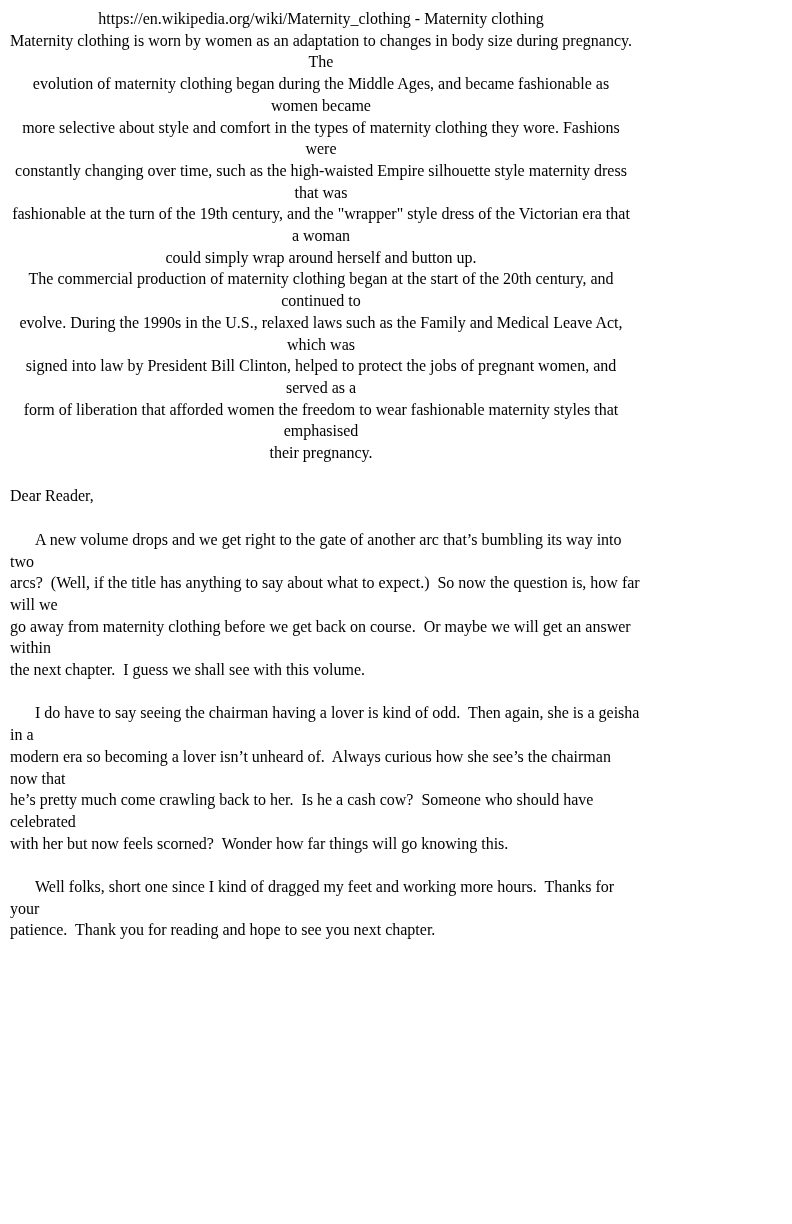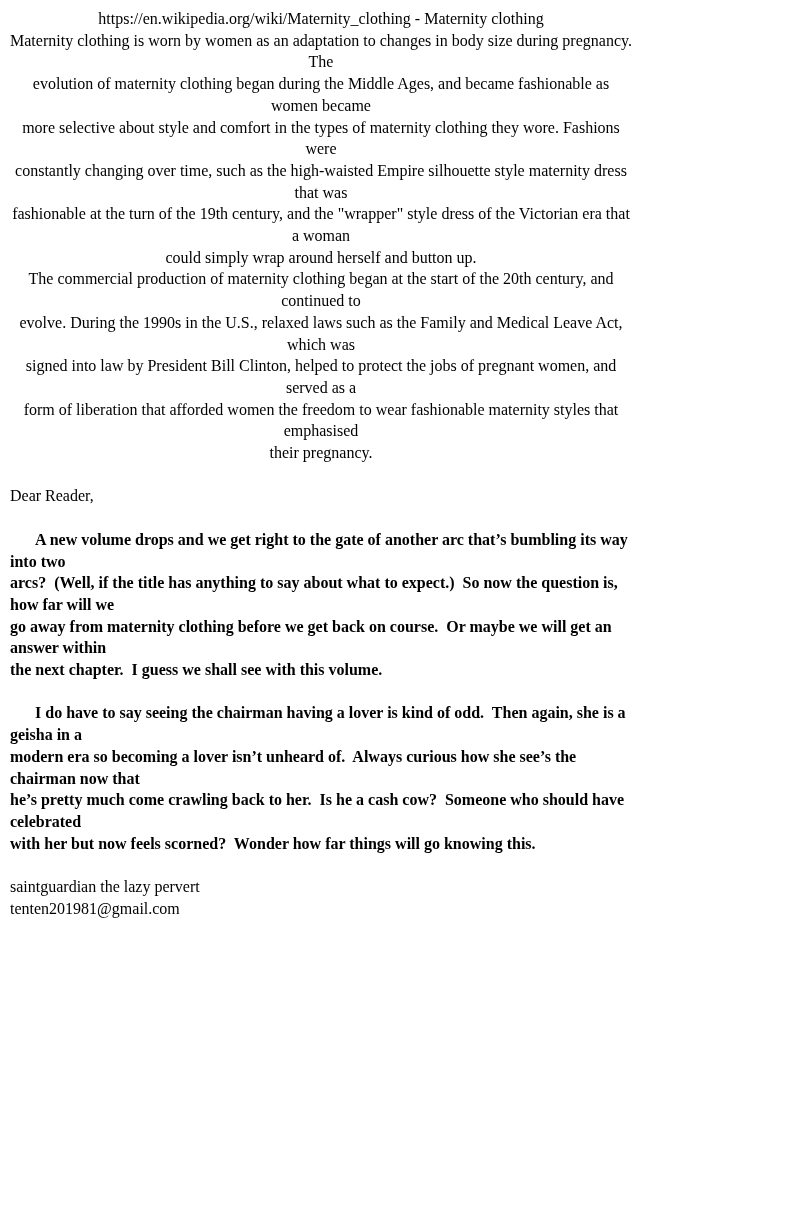"A new volume drops and" .letter p.indent { font-weight: bold -> none }
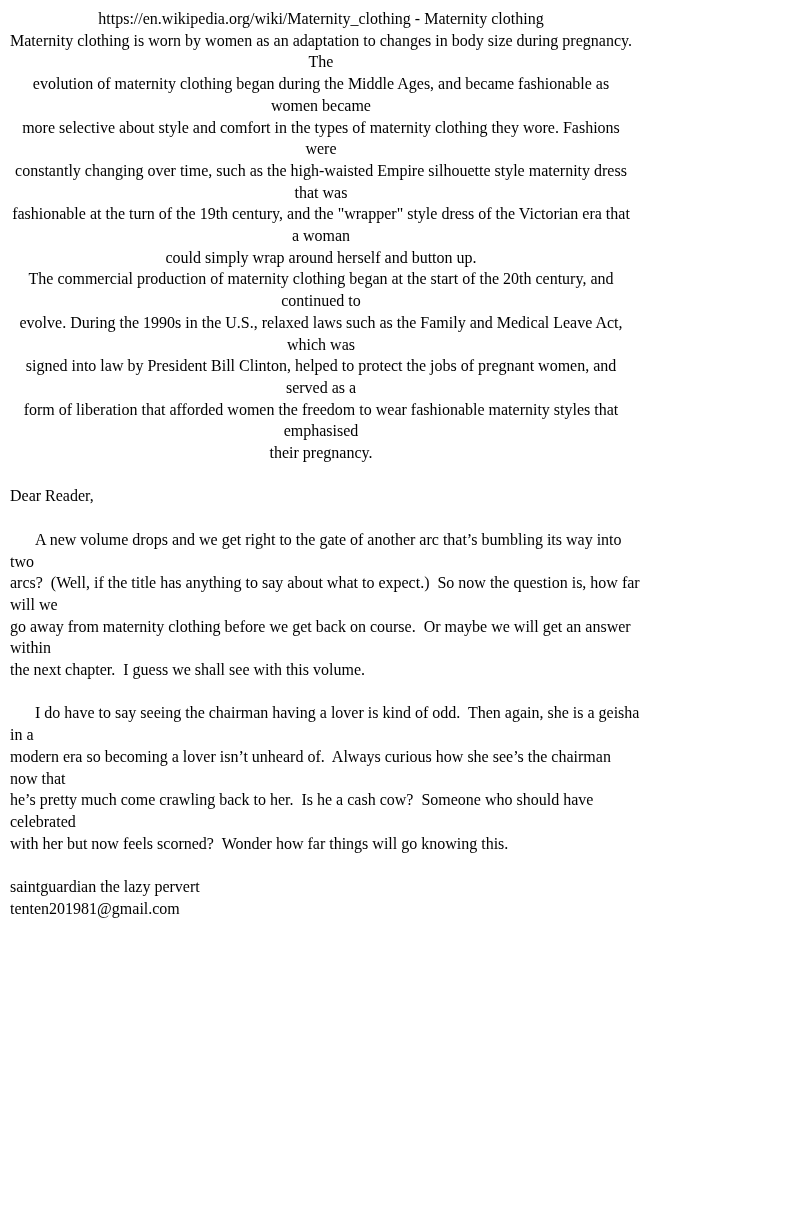"Well folks, short one since" p.indent { html: none -> <p>Well folks, short one since I kind of dragged my feet and working more hours. Thanks for your patience. Thank you for reading and hope to see you next chapter.</p> }
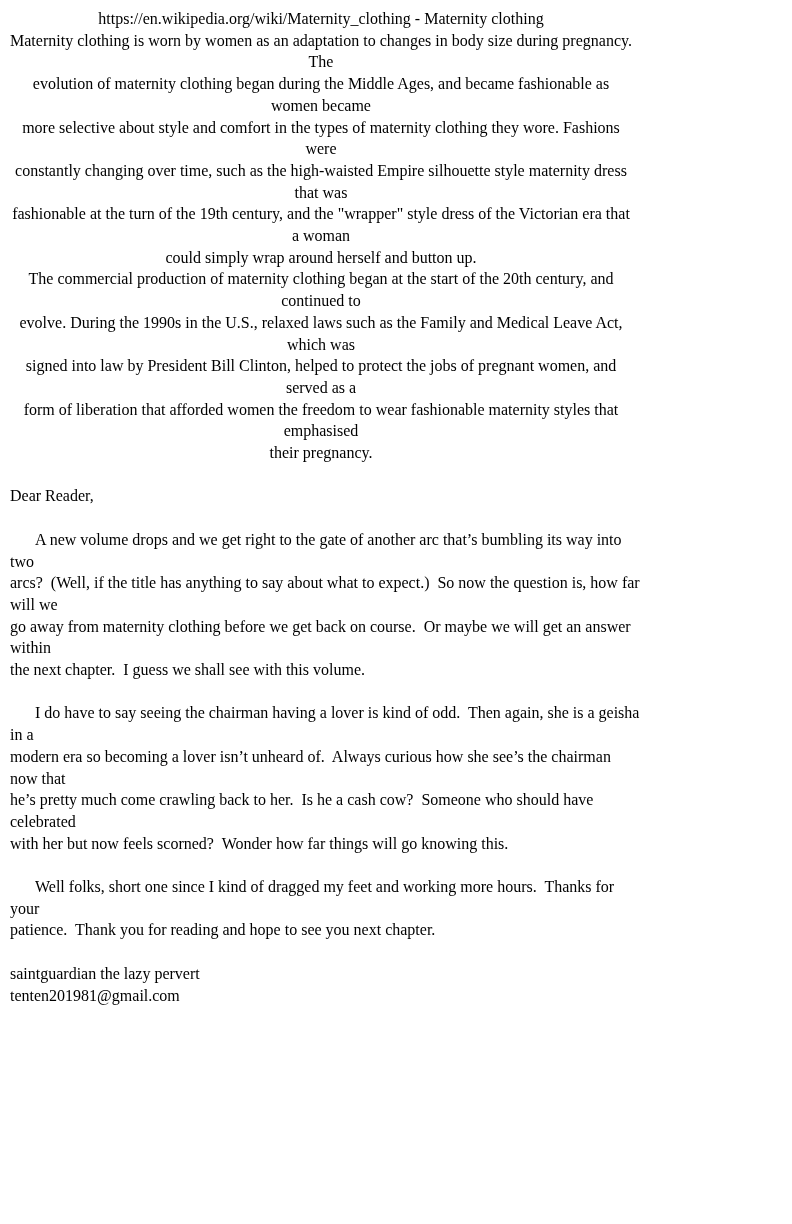"saintguardian the lazy pervert" p.signature { html: <p>saintguardian the lazy pervert tenten201981@gmail.com</p> -> none }
